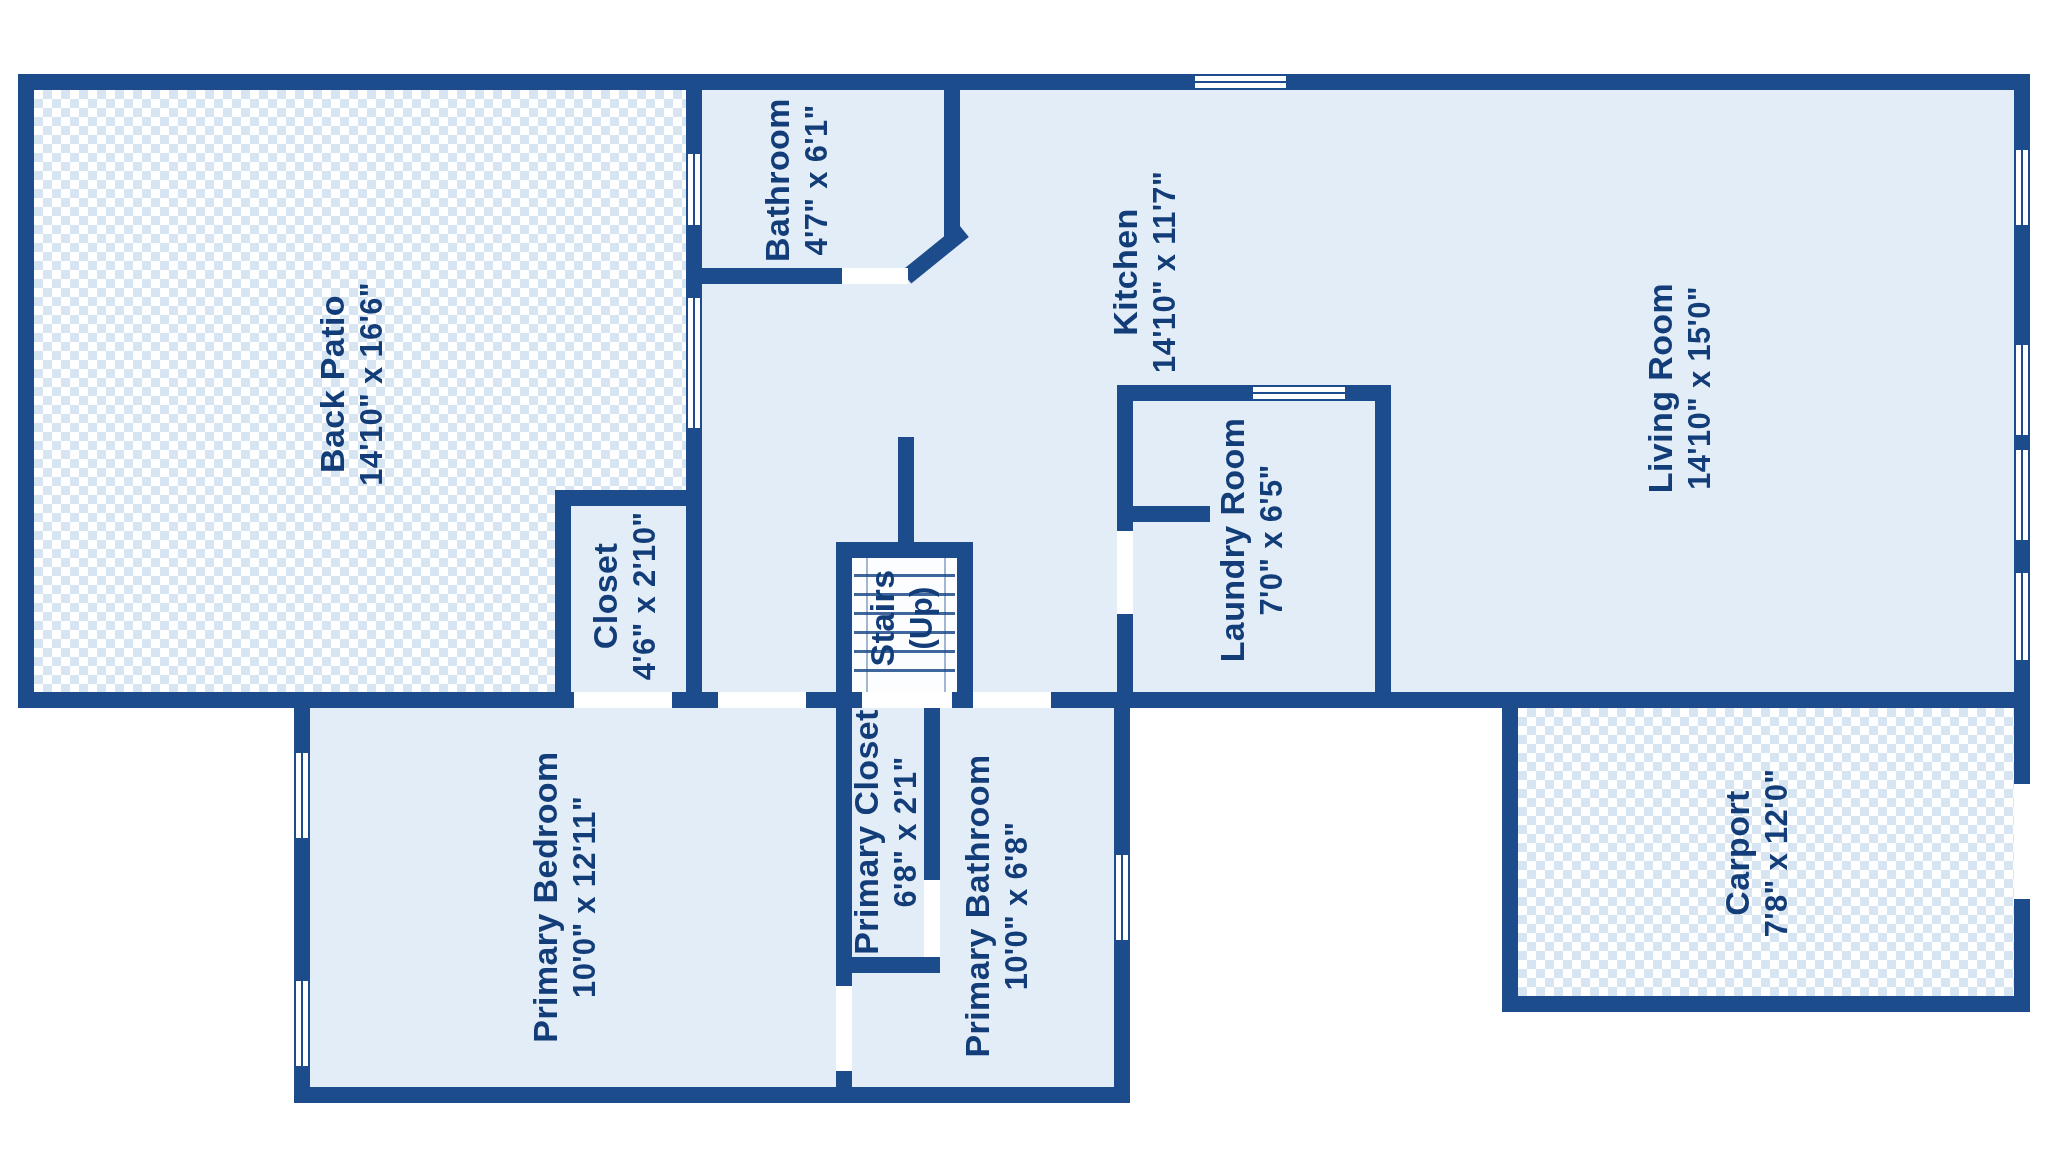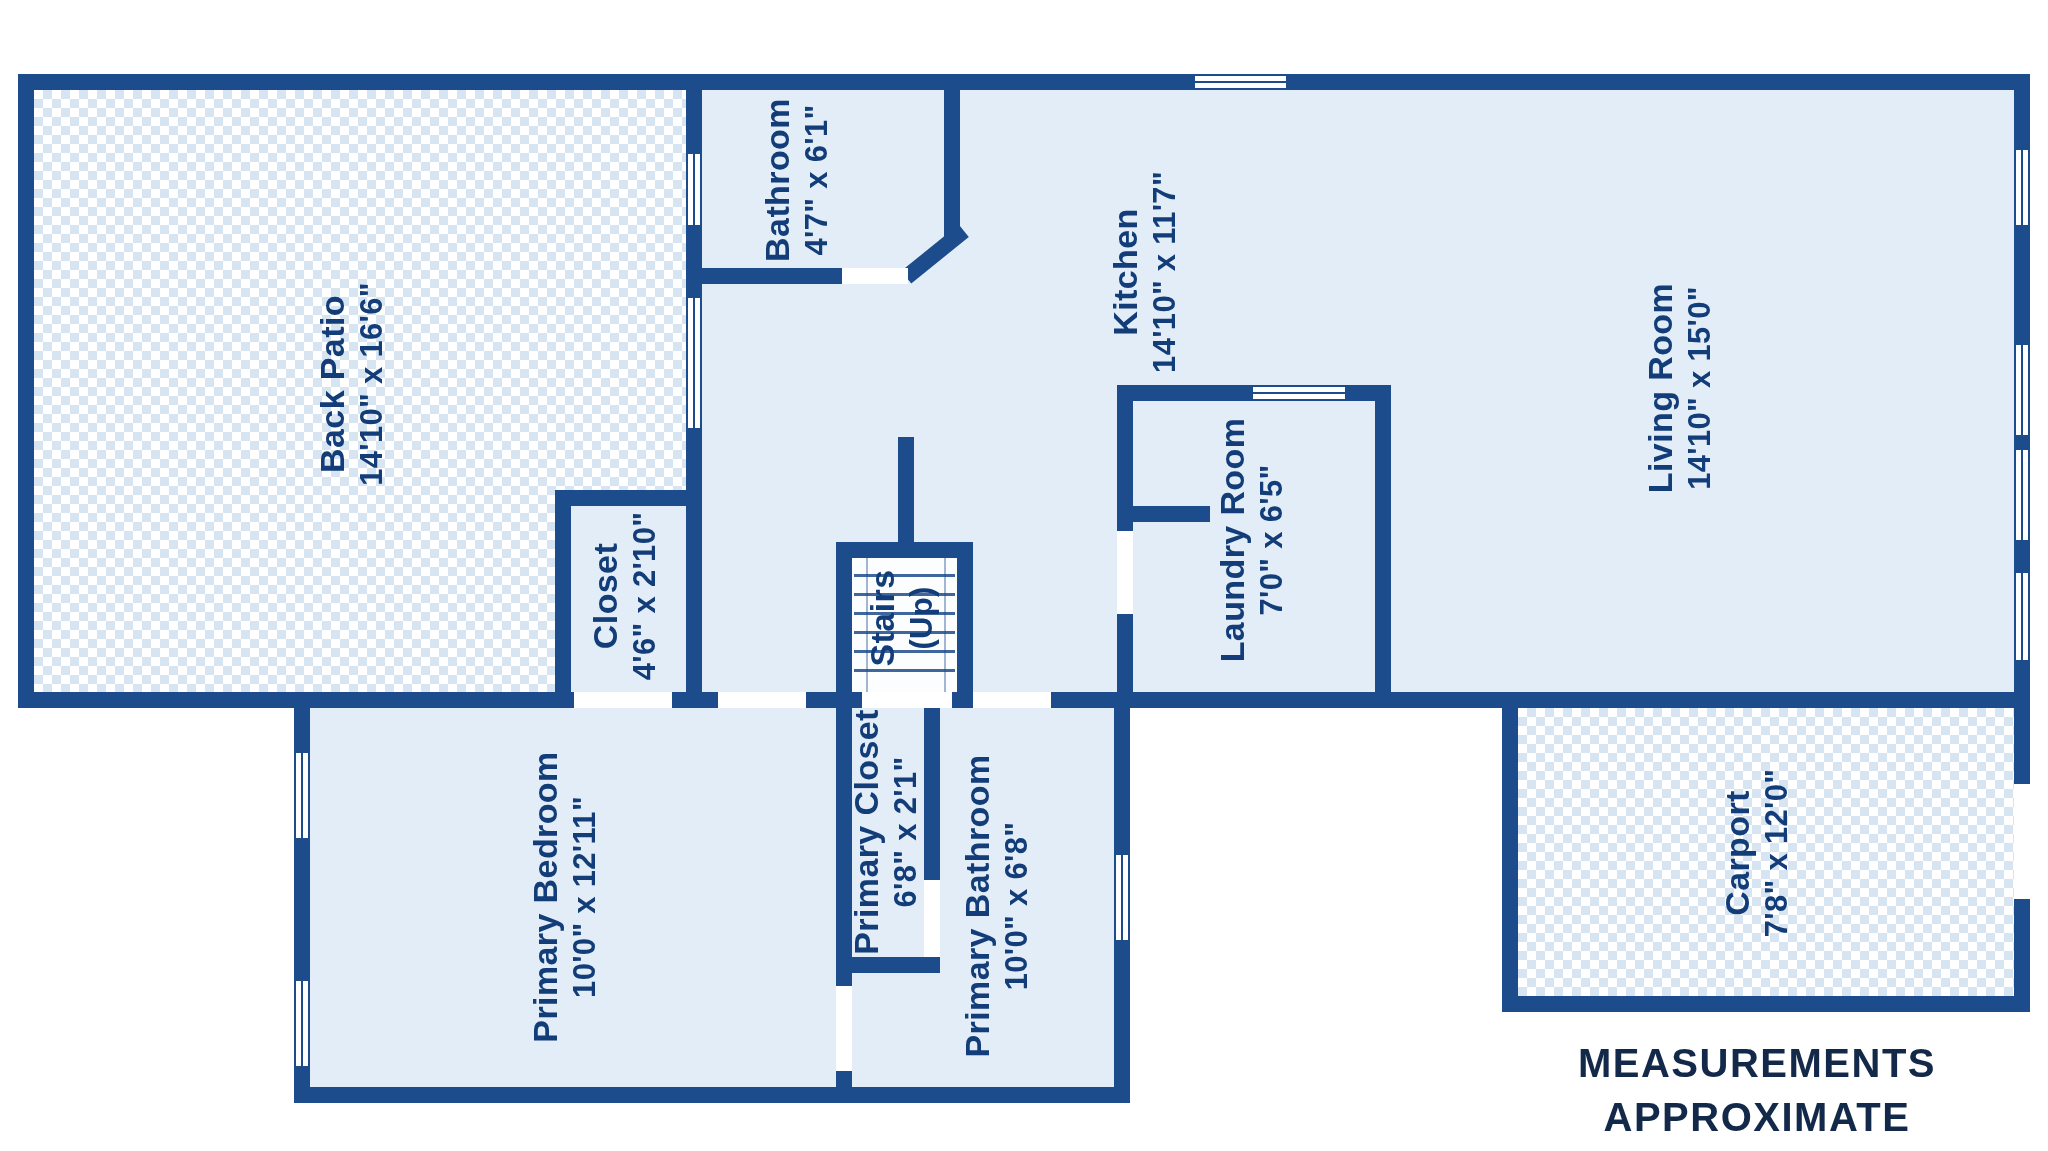"MEASUREMENTS" div.footer { html: <div> <div>MEASUREMENTS</div> <div>APPROXIMATE</div> </div> -> none }
